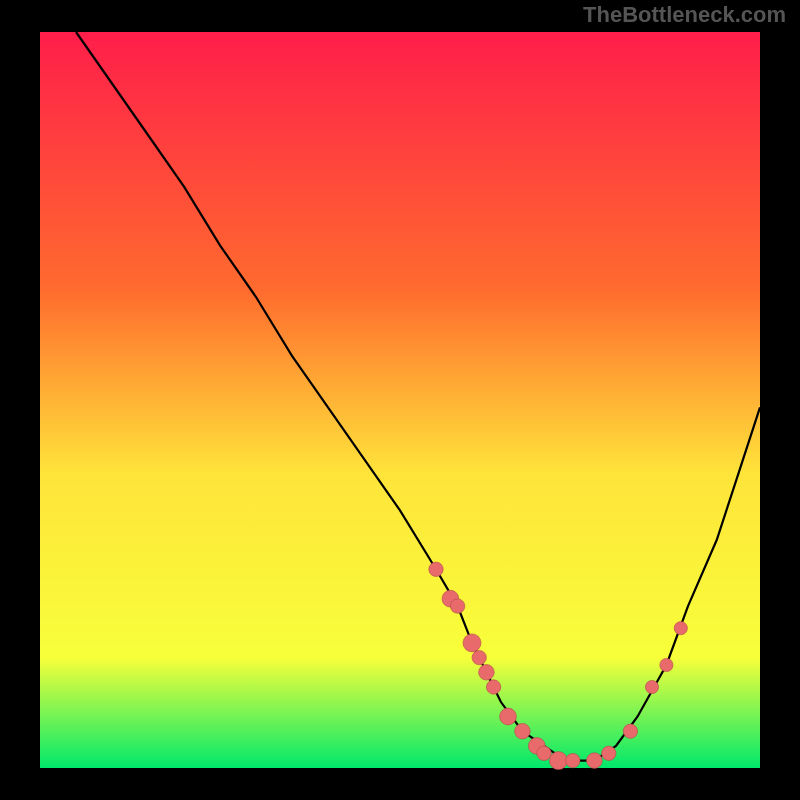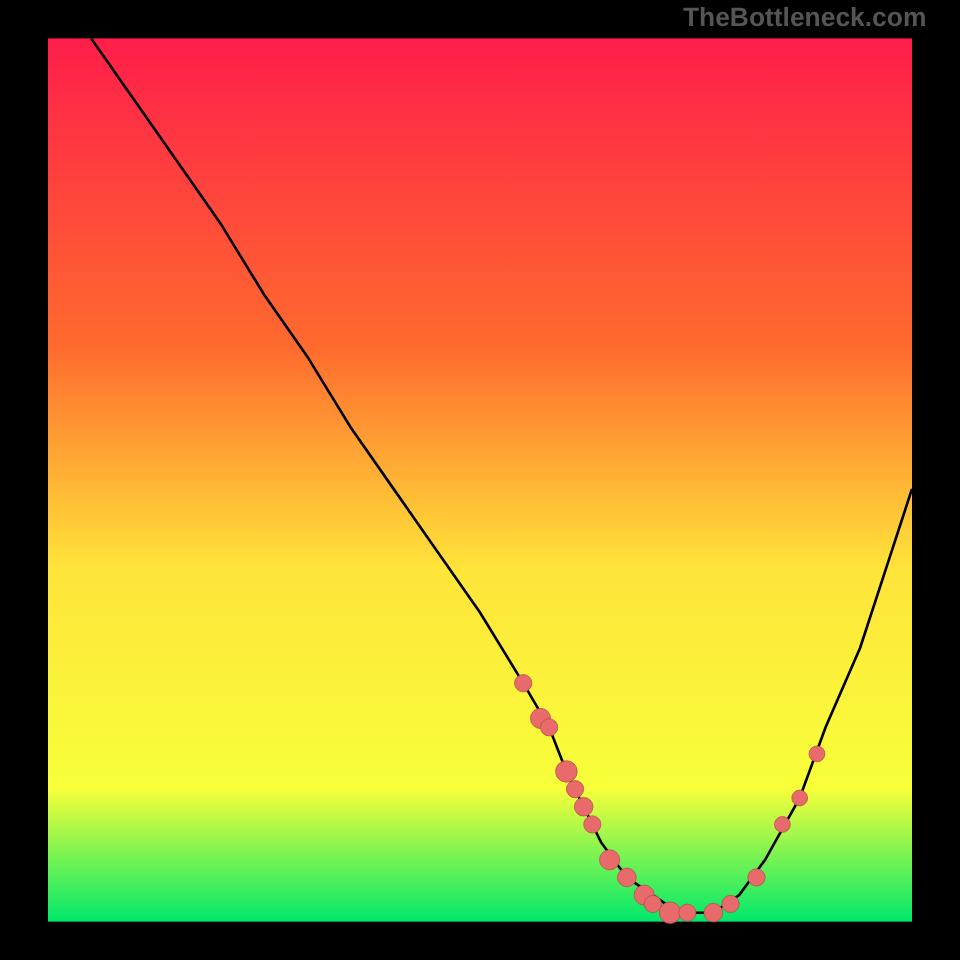"TheBottleneck.com" .watermark { right: 28px -> 14px }
